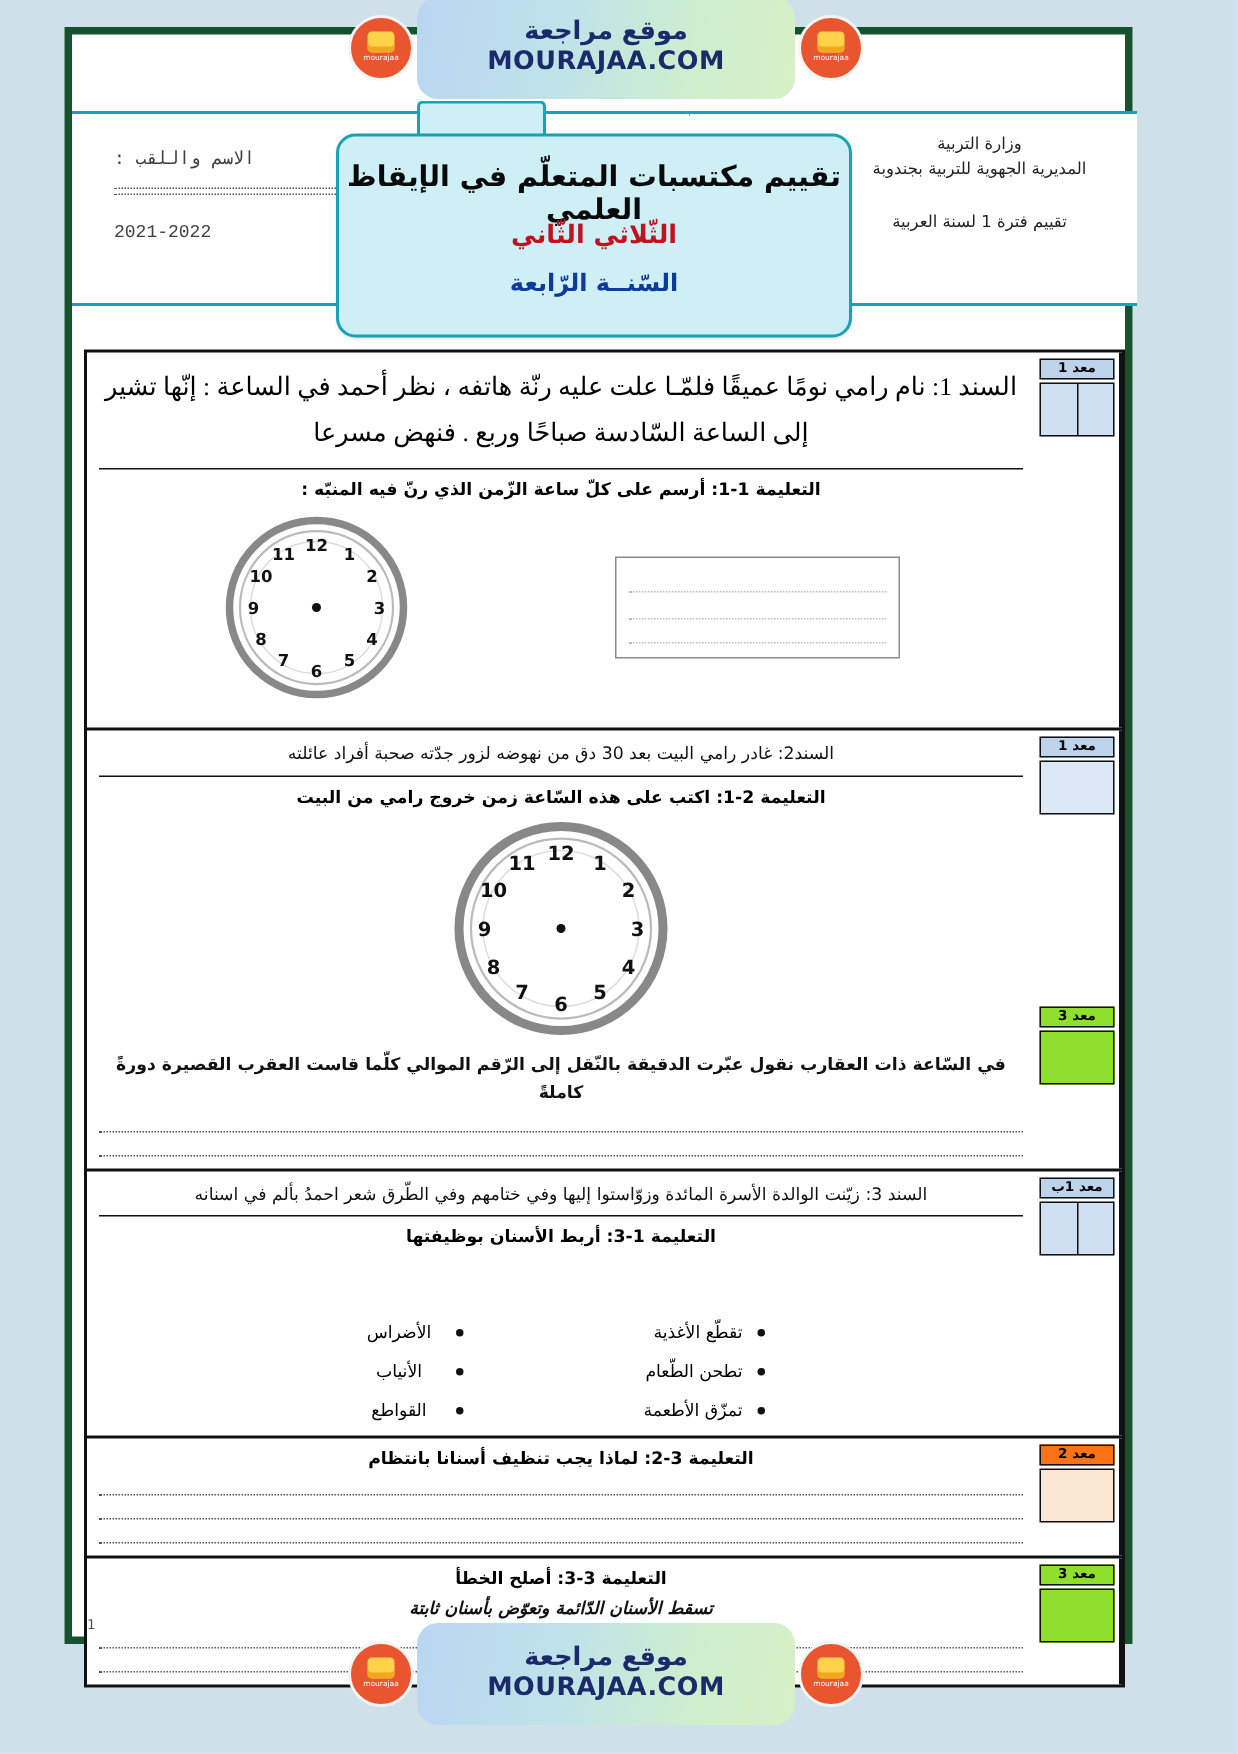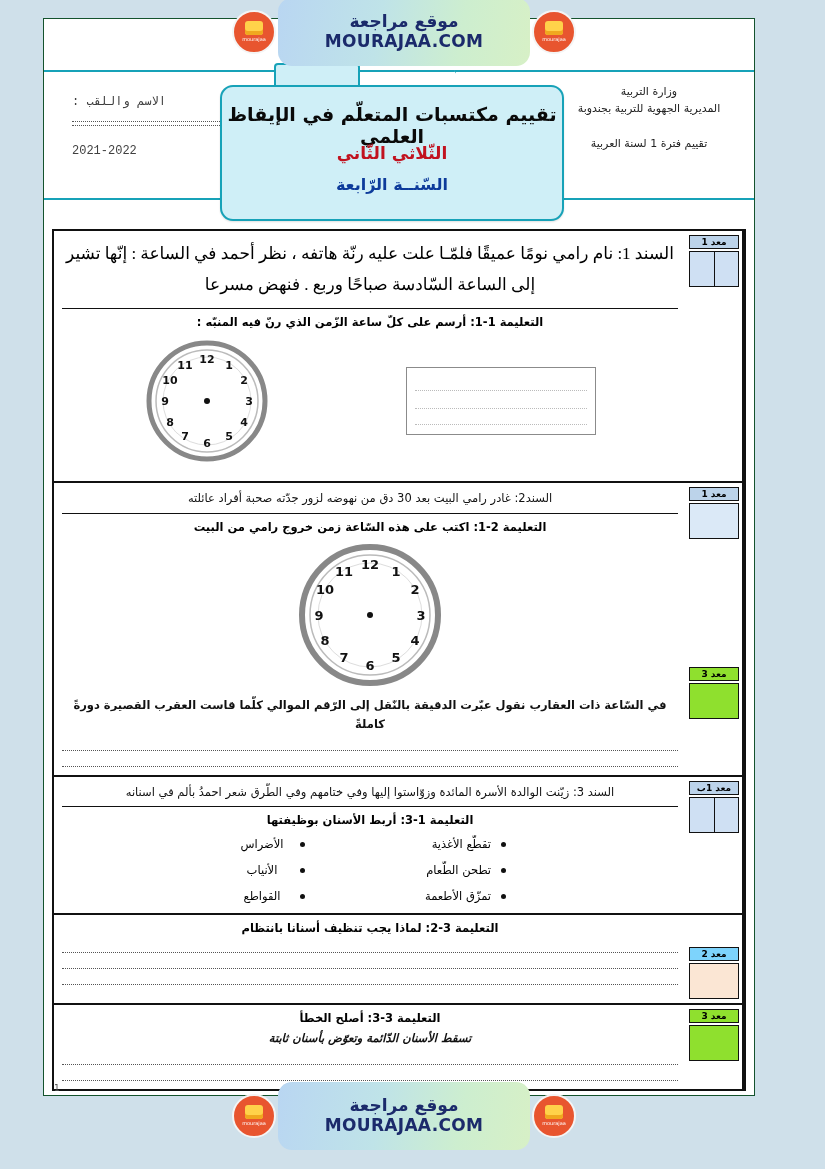"وزارة التربية" .sheet { border: 1px solid #14532d -> 5px solid #14532d }
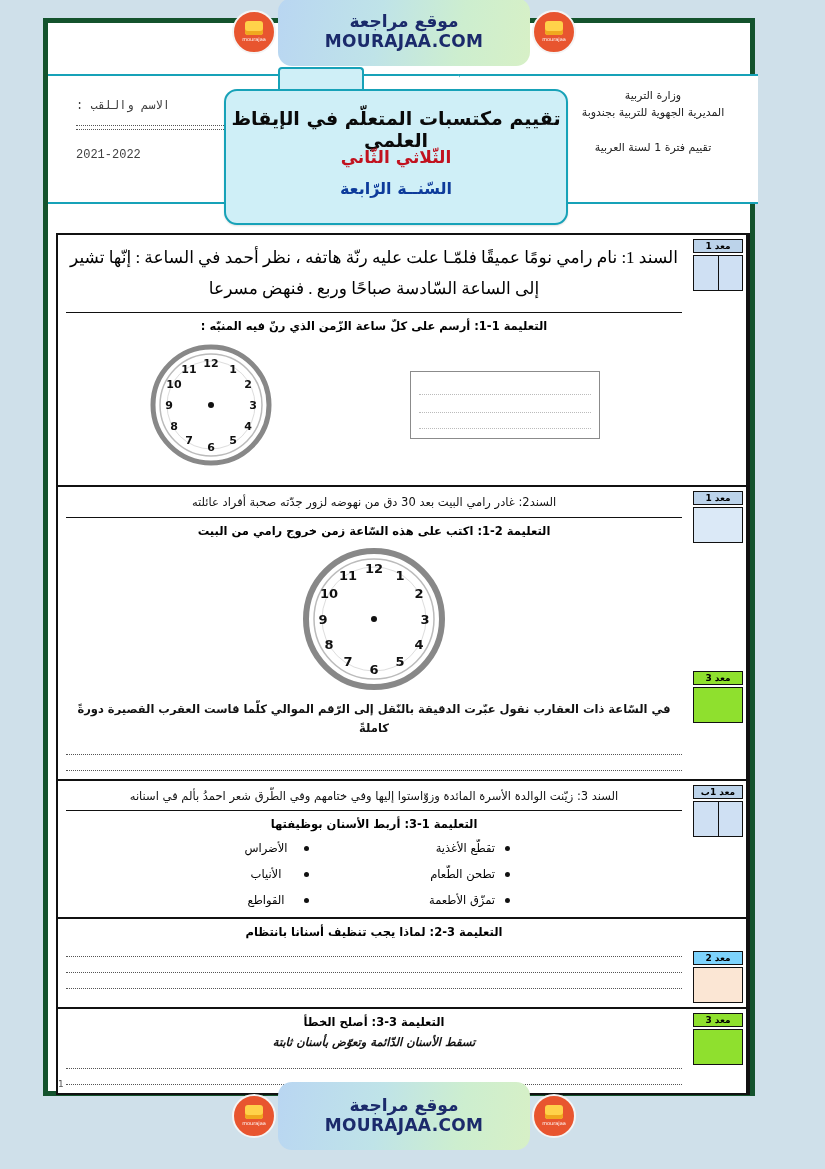"الأضراس" .match-col { margin-top: none -> 40px }
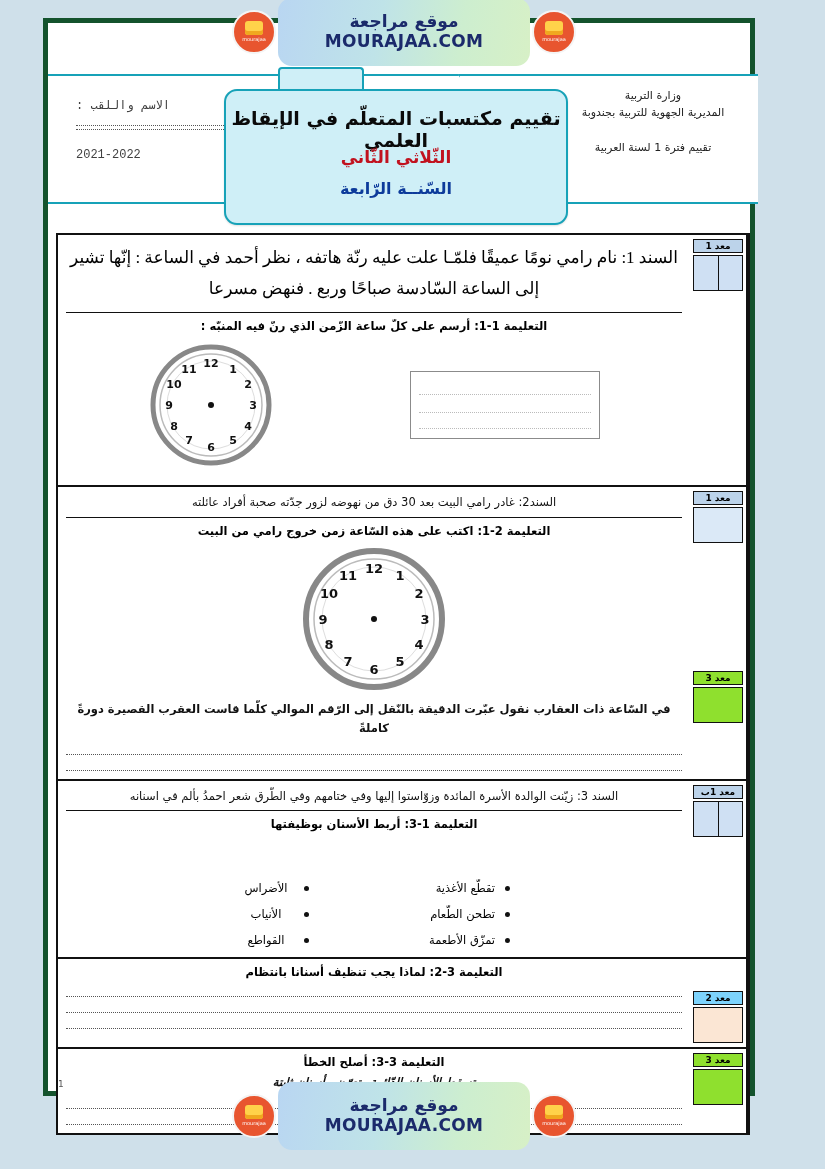"معد 2" .score-tag.tan { background: #7dd3fc -> #f97316; margin-top: 28px -> none }
